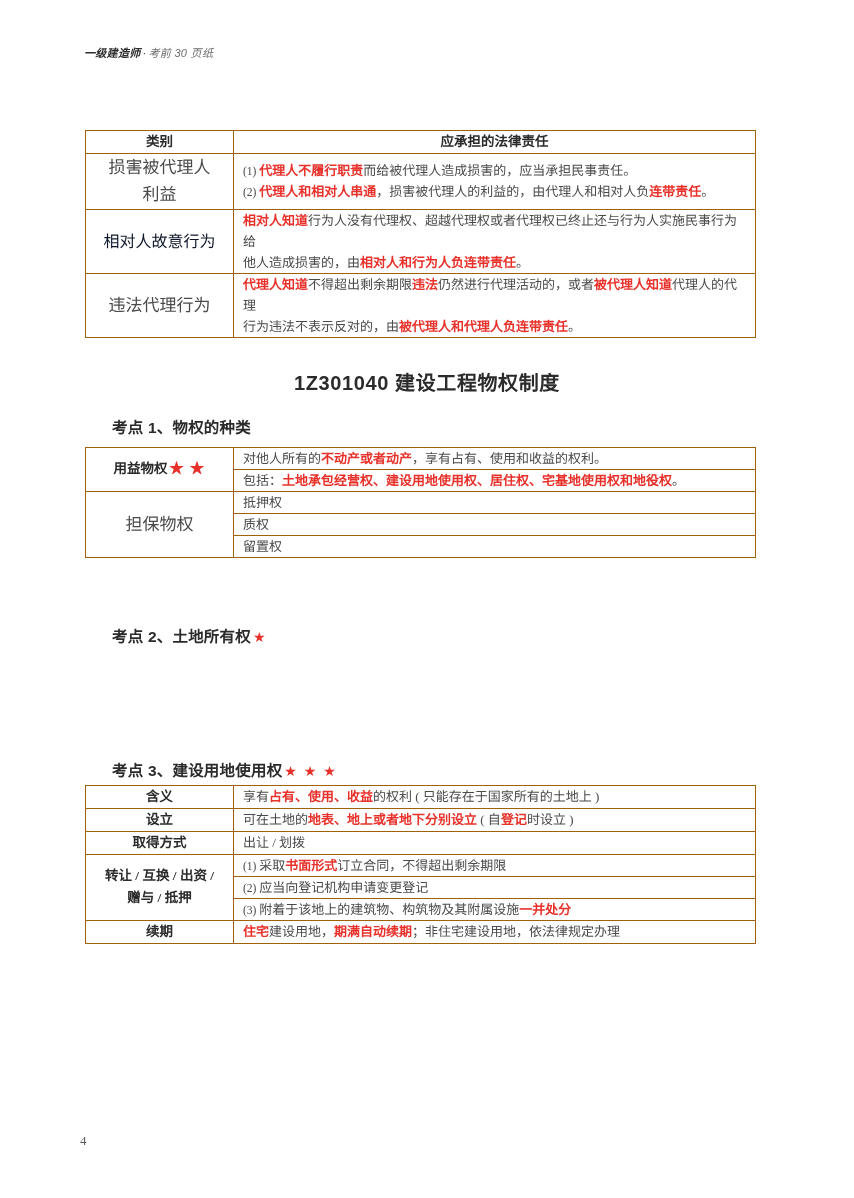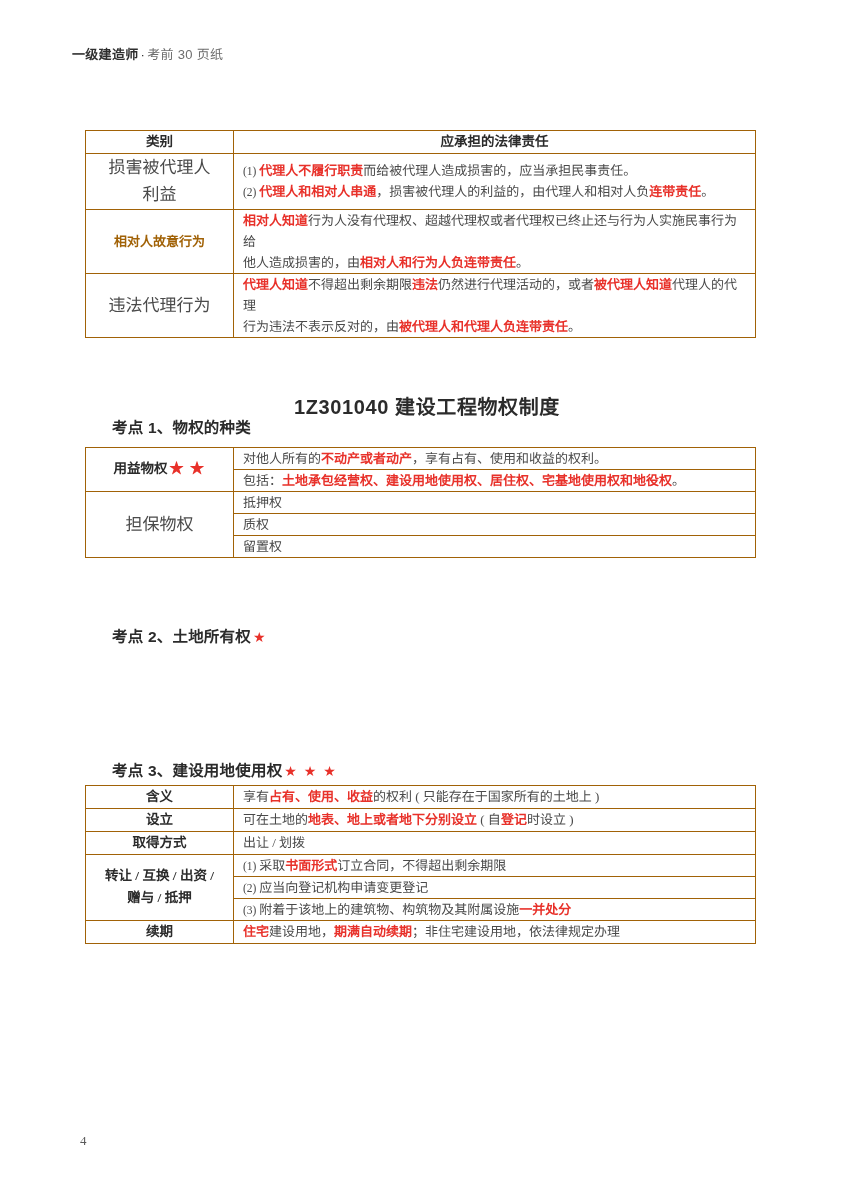"一级建造师 · 考前 30 页纸" .run-head { font-size: 13px -> 11px; font-style: none -> italic; left: 72px -> 84px }
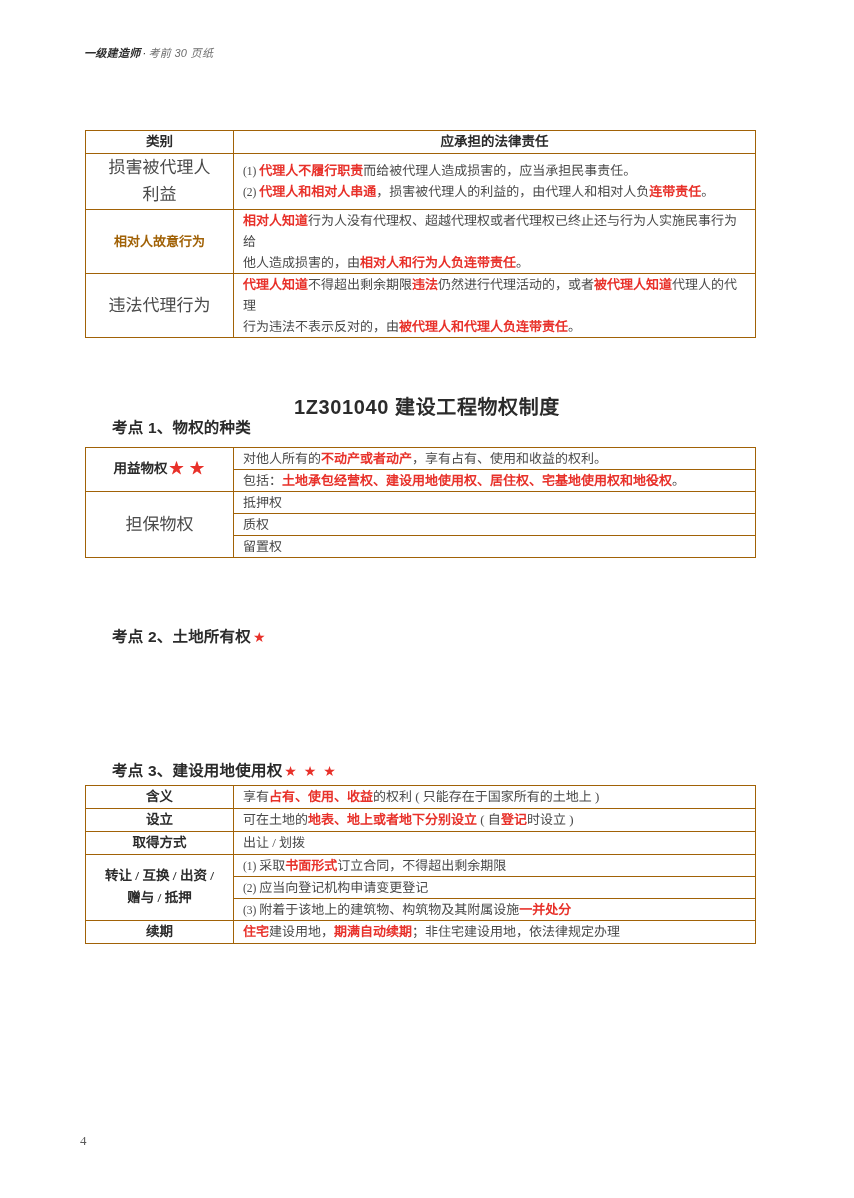"相对人故意行为" td.label-bold-red { color: #a16207 -> #0f172a; font-size: 13px -> 16px; font-weight: 700 -> 400 }
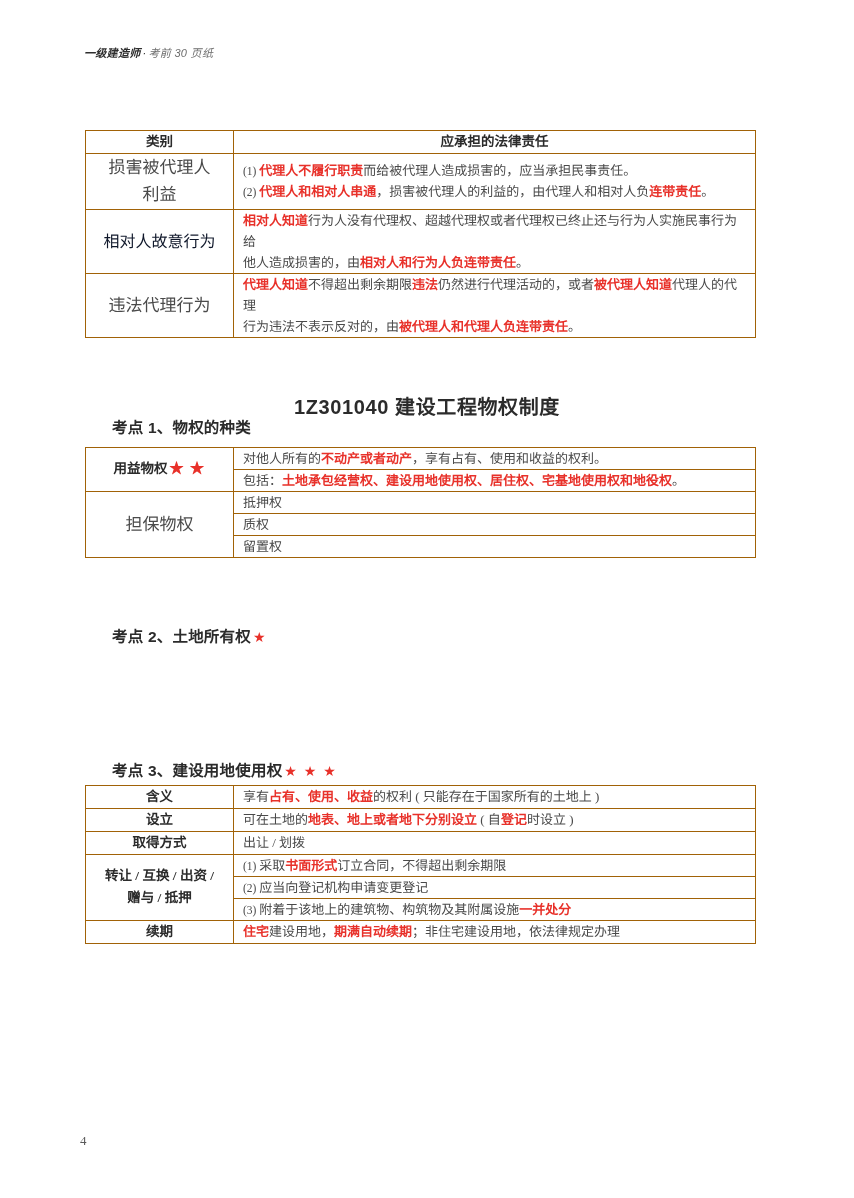"1Z301040 建设工程物权制度" .chapter-title { margin-top: 24px -> none }
